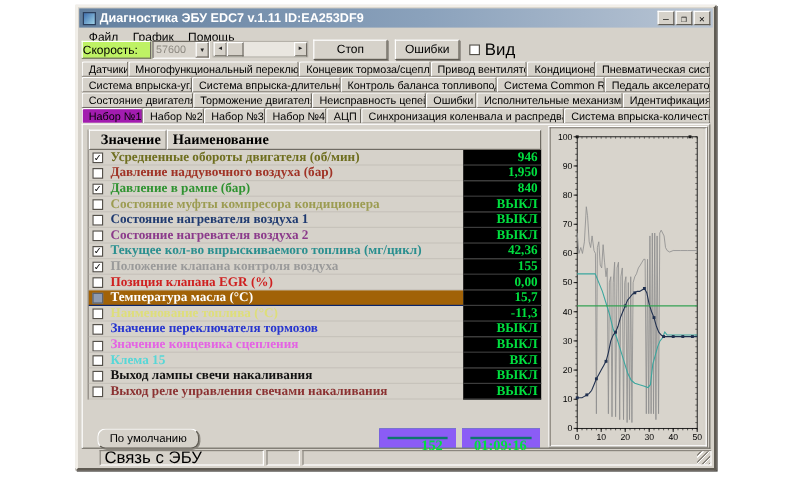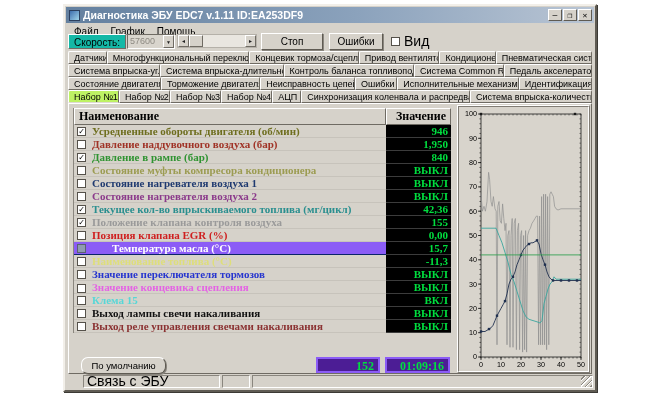"Скорость:" .tool-label { background: #14b8a6 -> #bef264; text-align: center -> none }
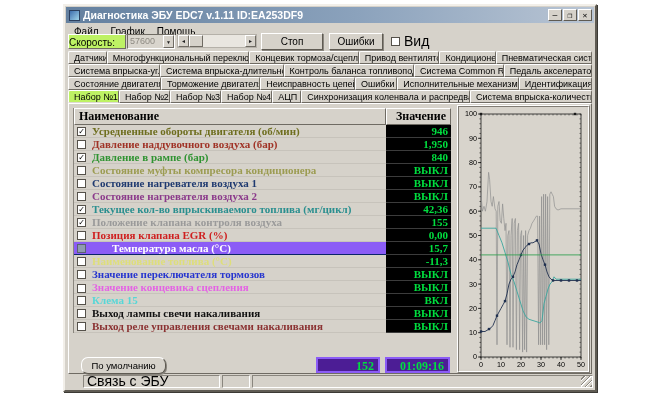"Набор №1" .tab.active { background: #bef264 -> #a21caf }
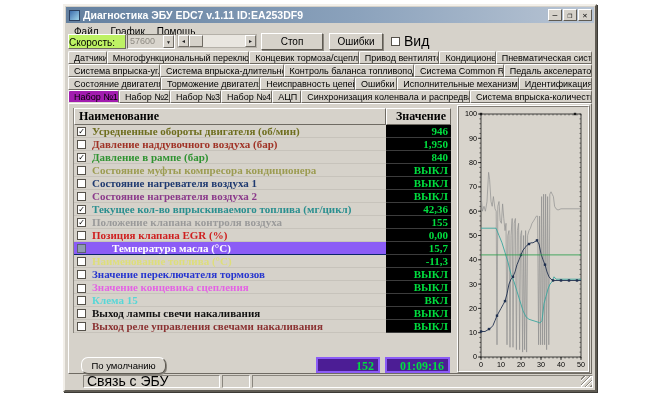"Наименование" span.th { order: before "Значение" -> after "Значение" }
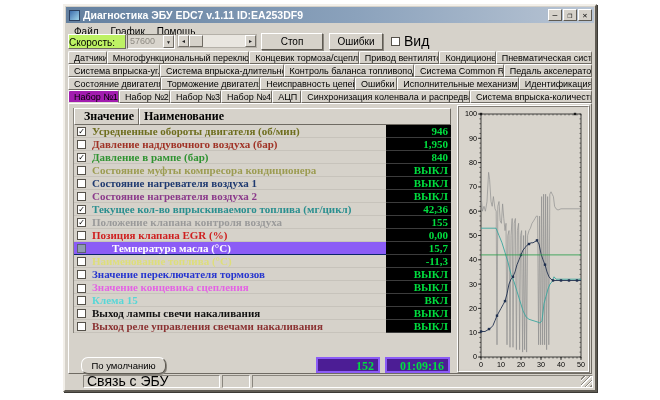"Температура масла (°C)" .trow.selected .namecell { background: #8b5cf6 -> #a16207; gap: 20px -> none }
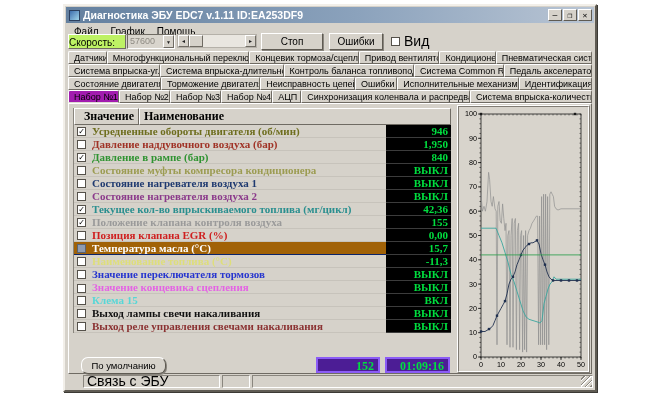"152" .blackbox { background: #4c1d95 -> #0f766e; border: 2px solid #8b5cf6 -> 7px solid #8b5cf6 }
